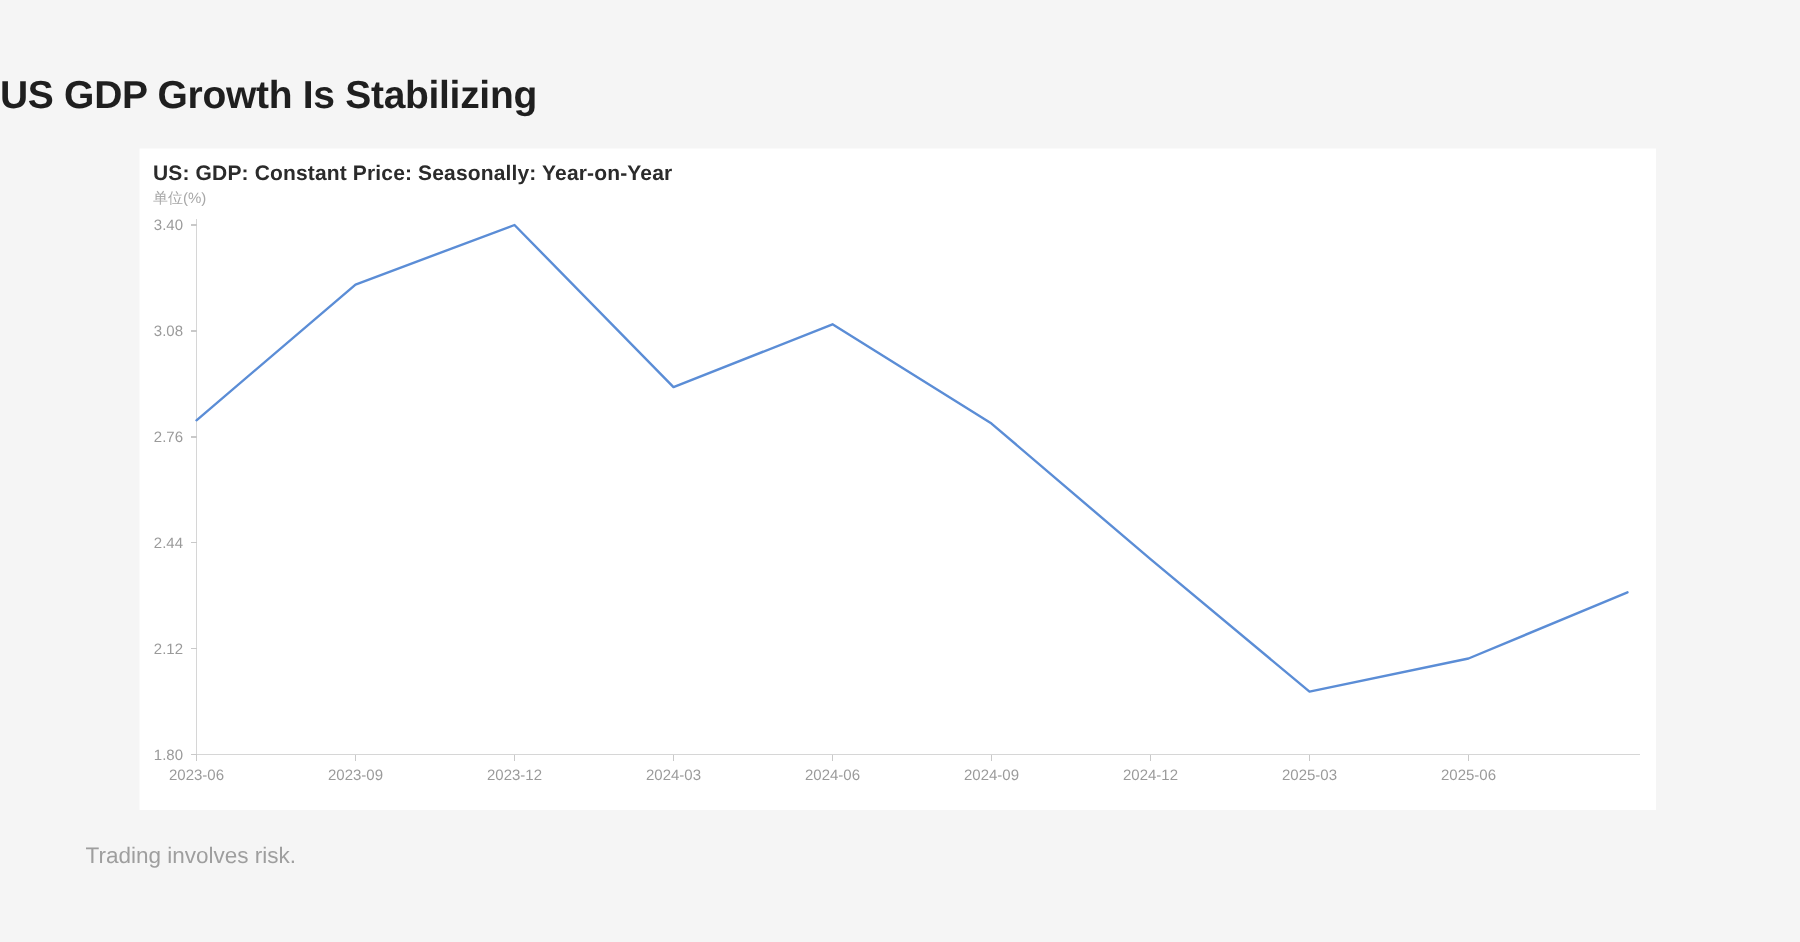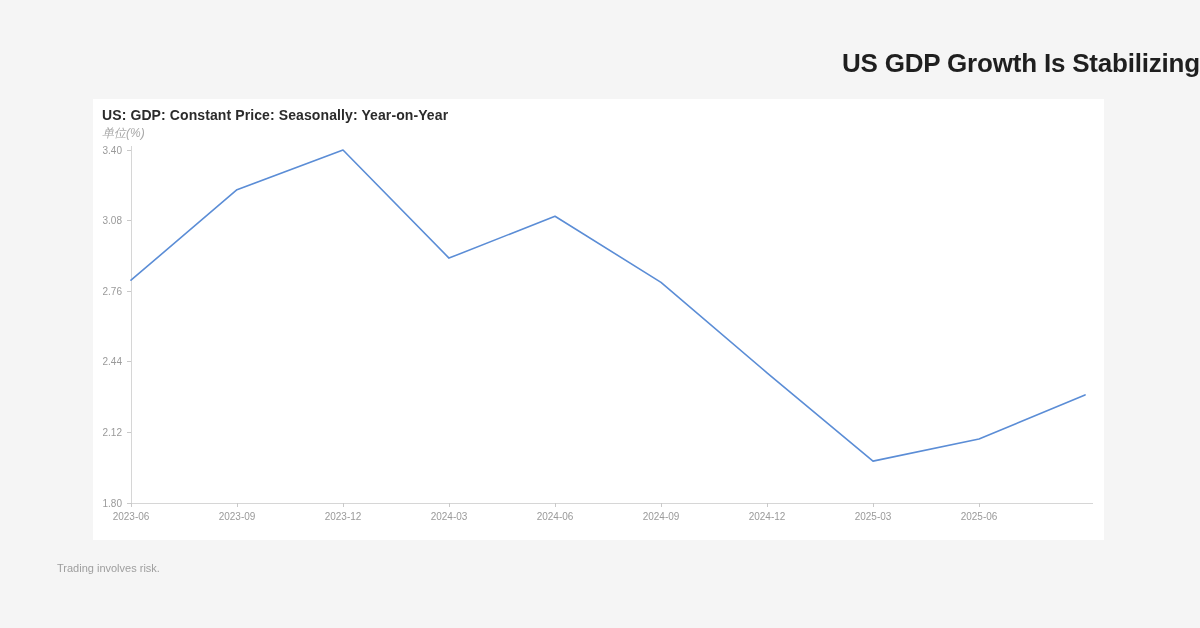"US GDP Growth Is Stabilizing" #page-title { text-align: right -> left }
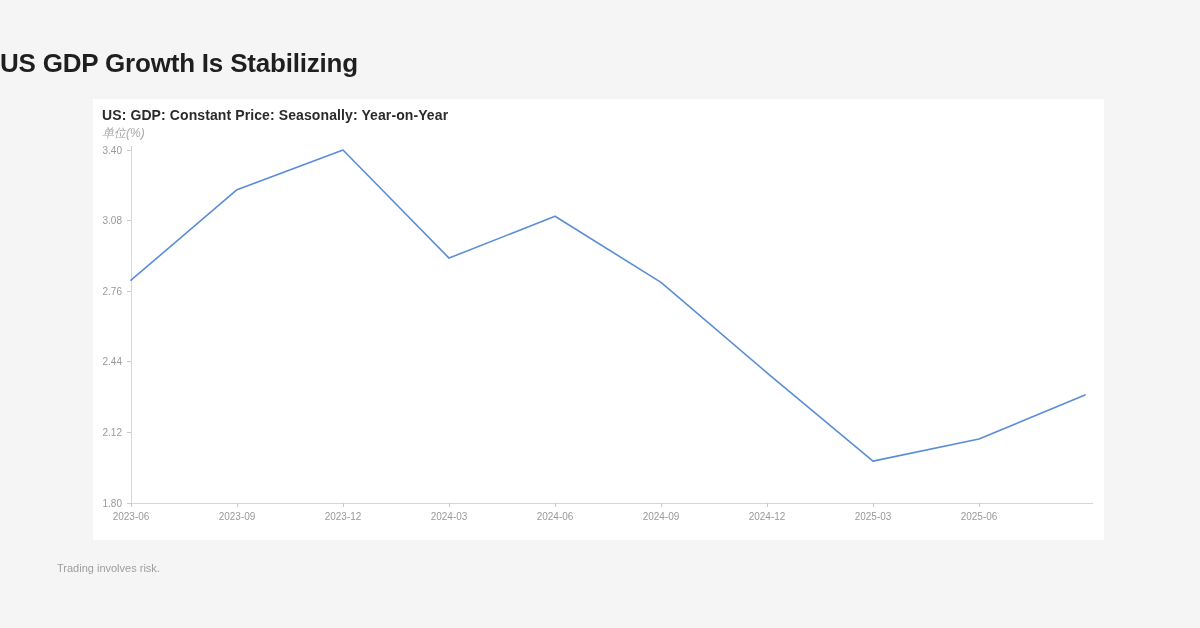"单位(%)" #chart-unit { font-size: 12px -> 10px; font-style: italic -> none }
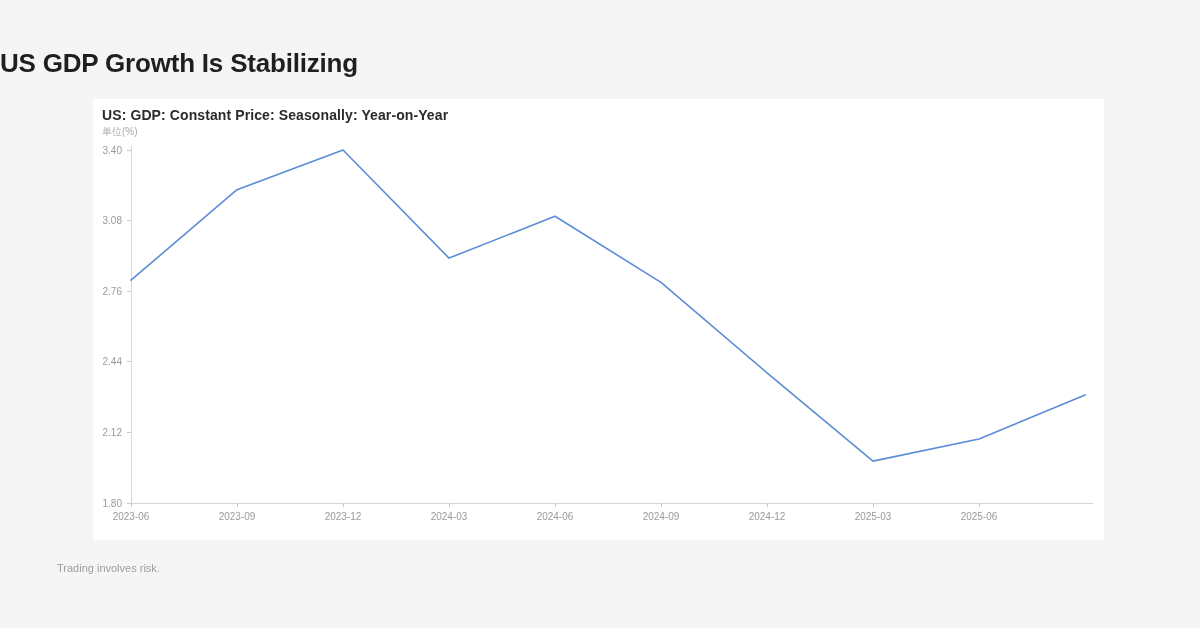"Trading involves risk." #footer-note { font-size: 11px -> 15px }
